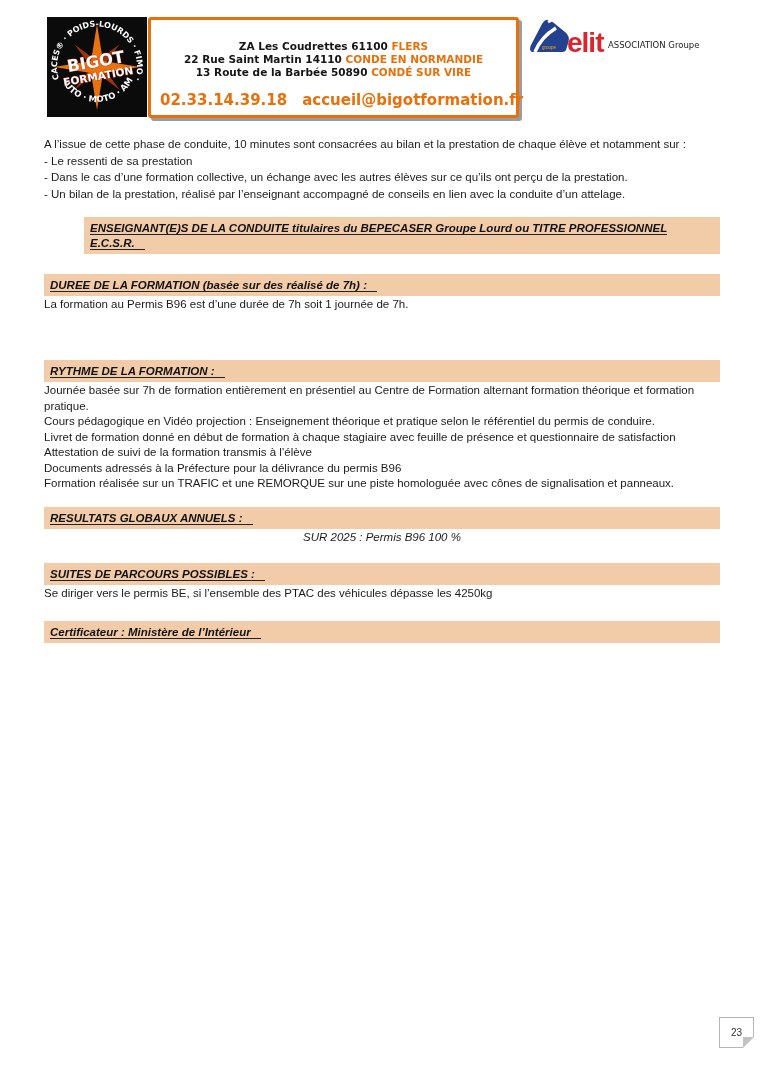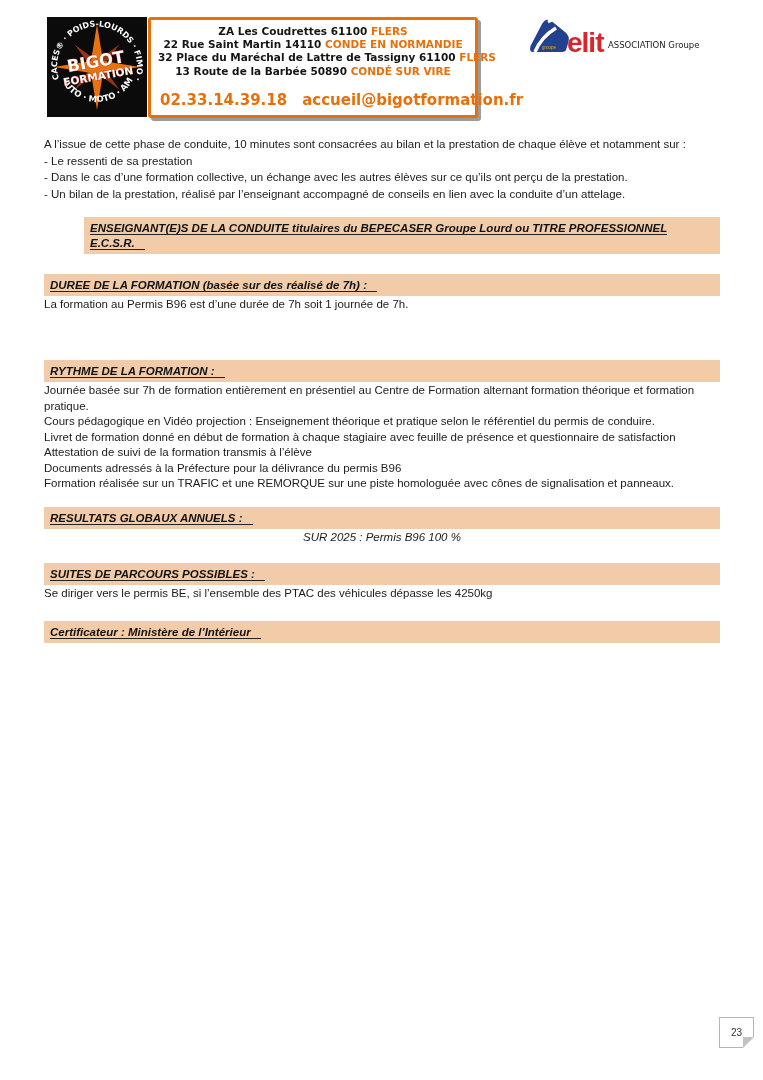"ZA Les Coudrettes 61100 FLERS" .addr-box { padding: 5px 7px 3px -> 20px 7px 3px; width: 330px -> 371px }
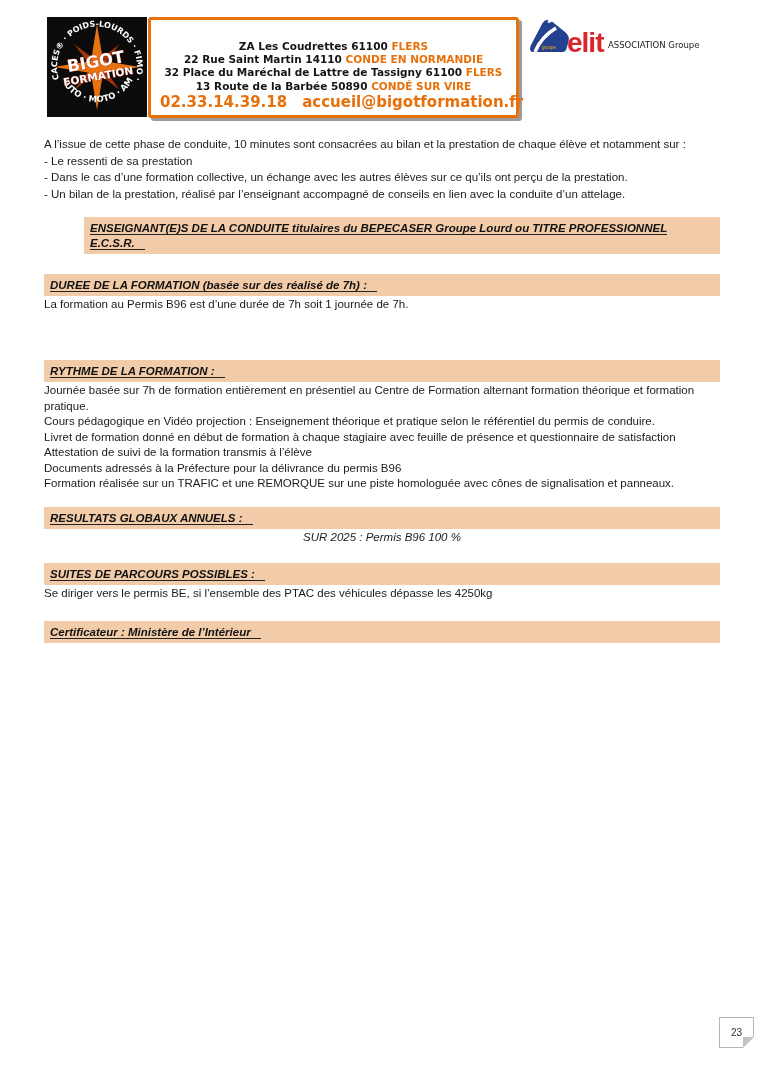"32 Place du Maréchal de" div.addr-line { html: <div><span>32 Place du Maréchal de Lattre de Tassigny 61100 </span><span>FLERS</span></div> -> none }
